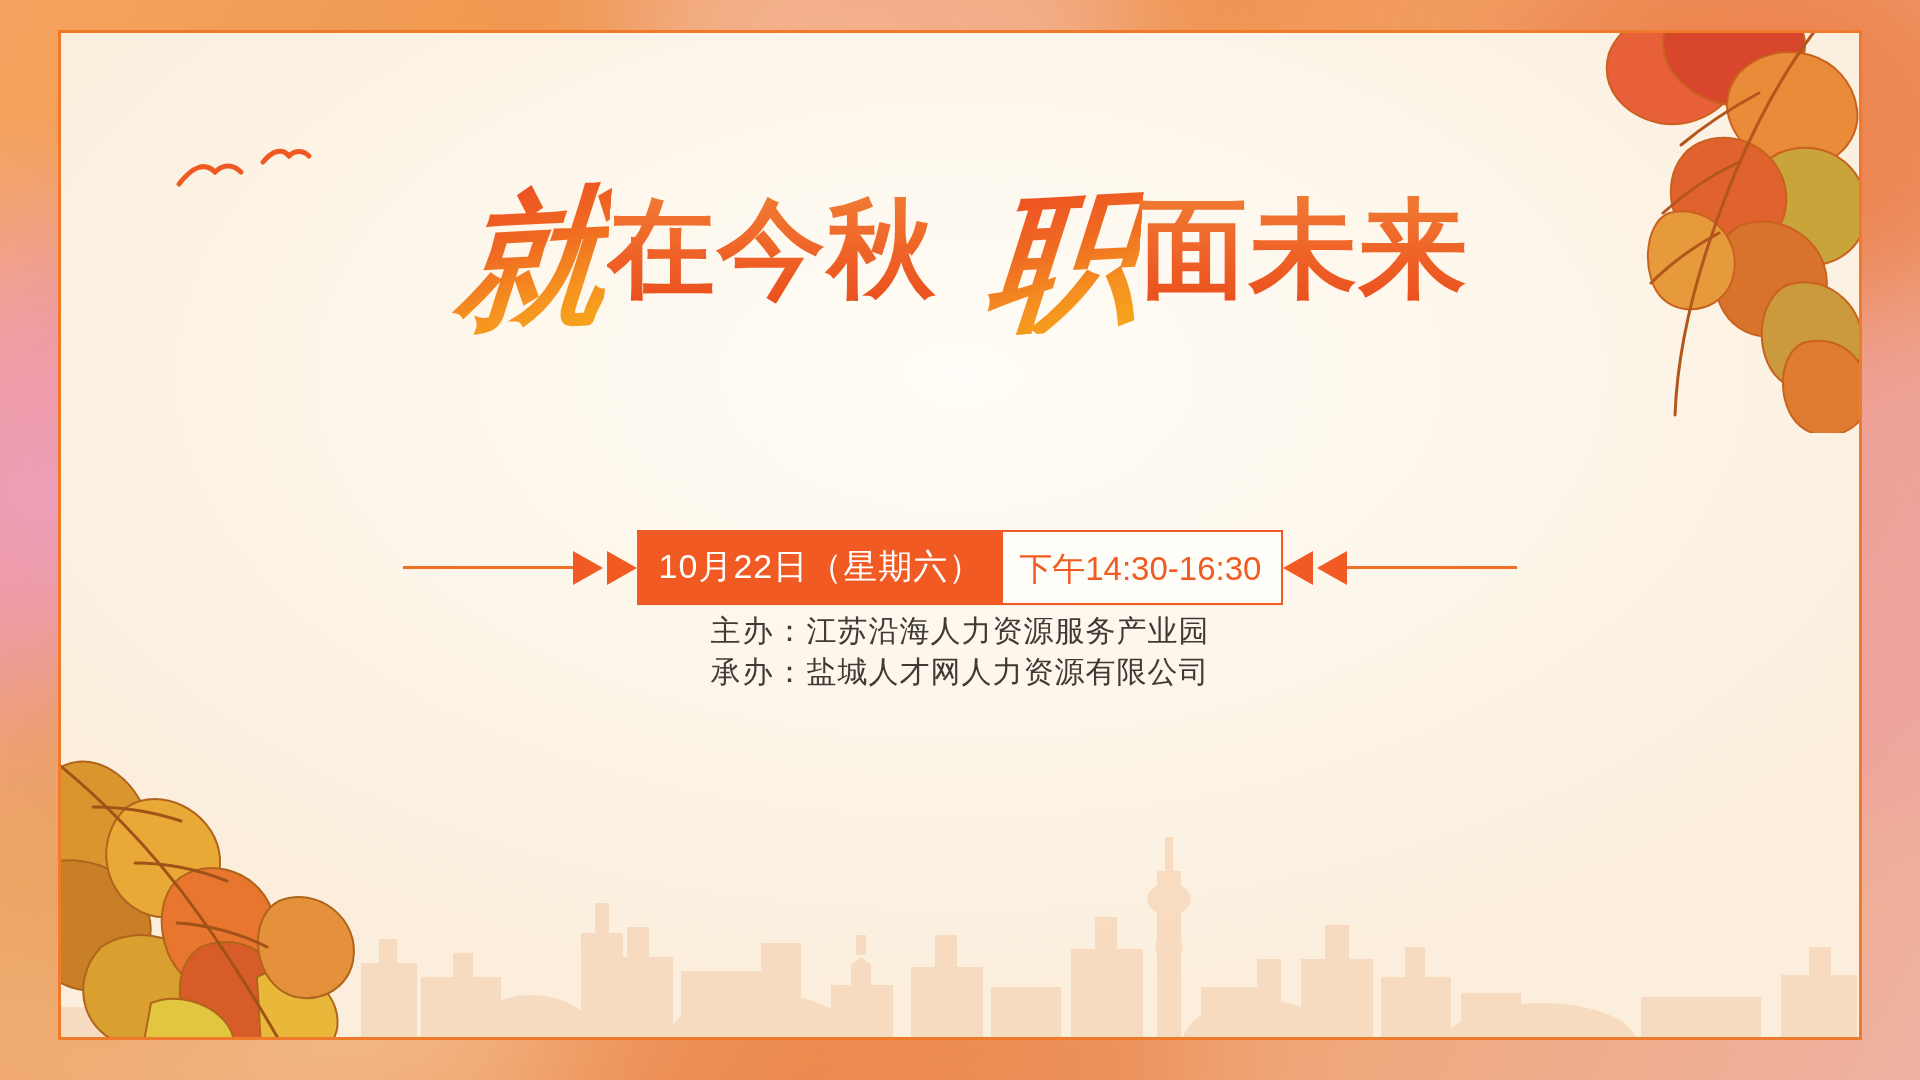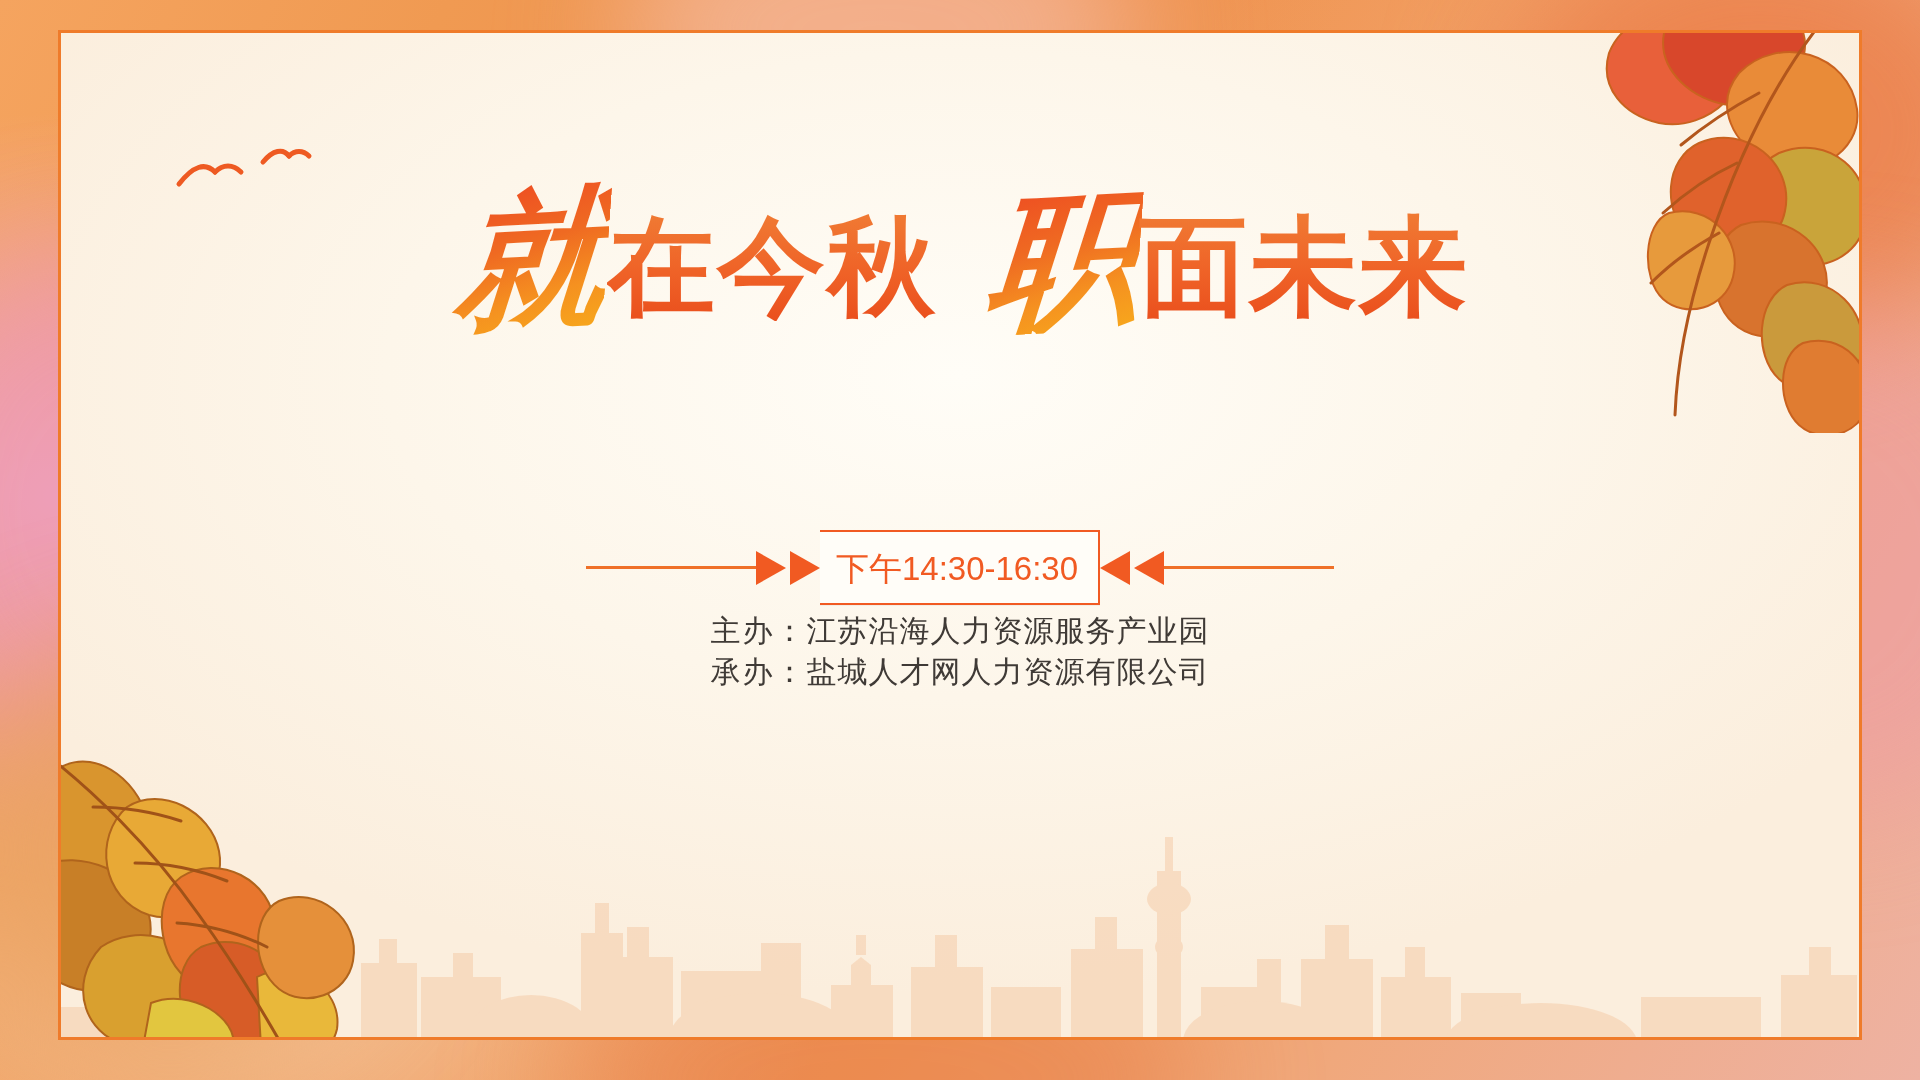"在今秋" .bold { font-family: Liberation Sans, sans-serif -> Liberation Serif, serif; margin-bottom: 12px -> 29px }
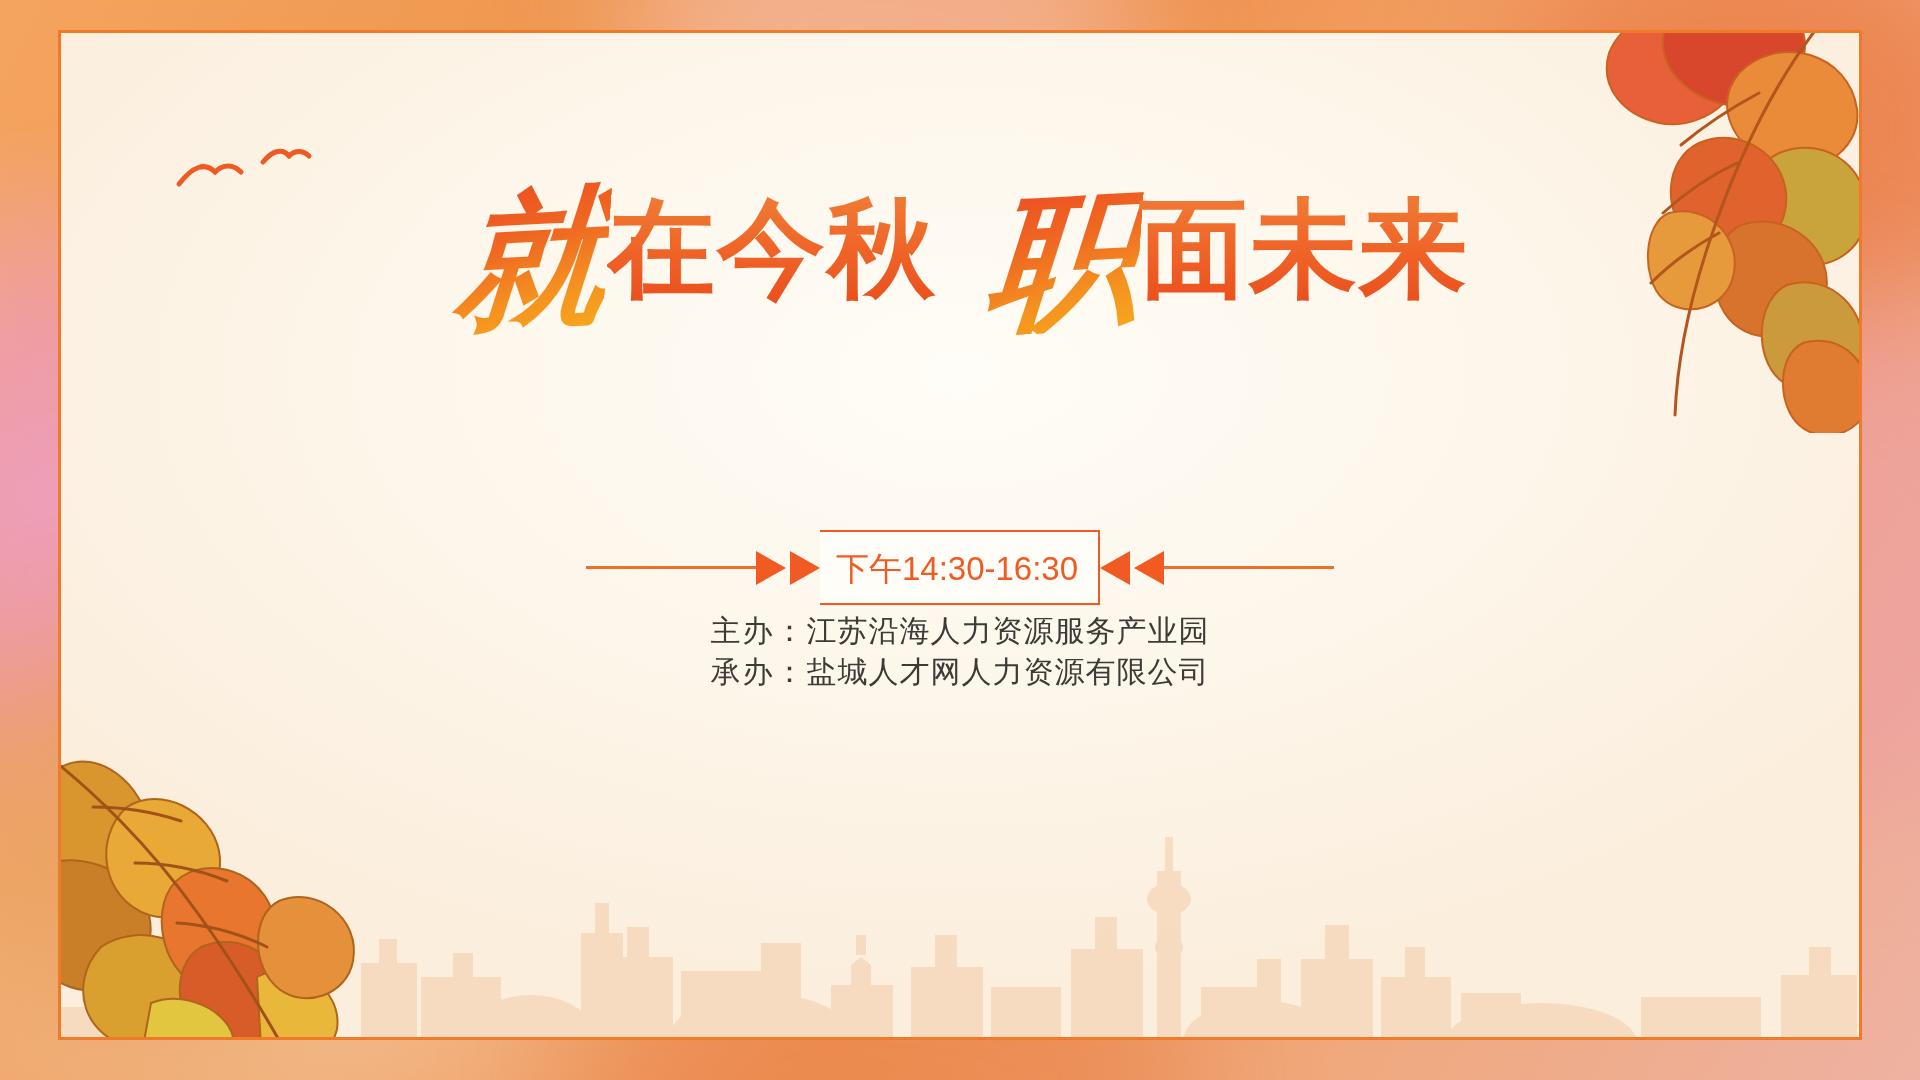"10月22日（星期六）" span.chip-orange { html: none -> <span>10月22日（星期六）</span> }
